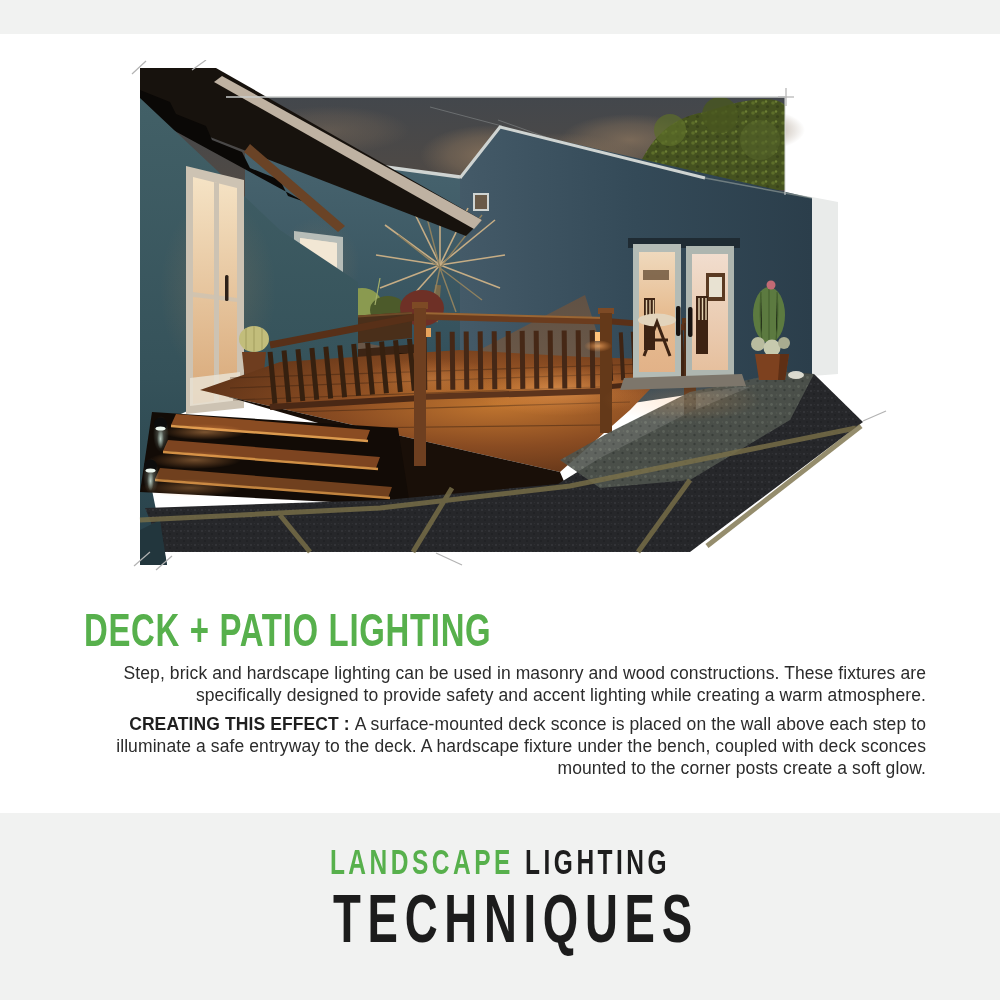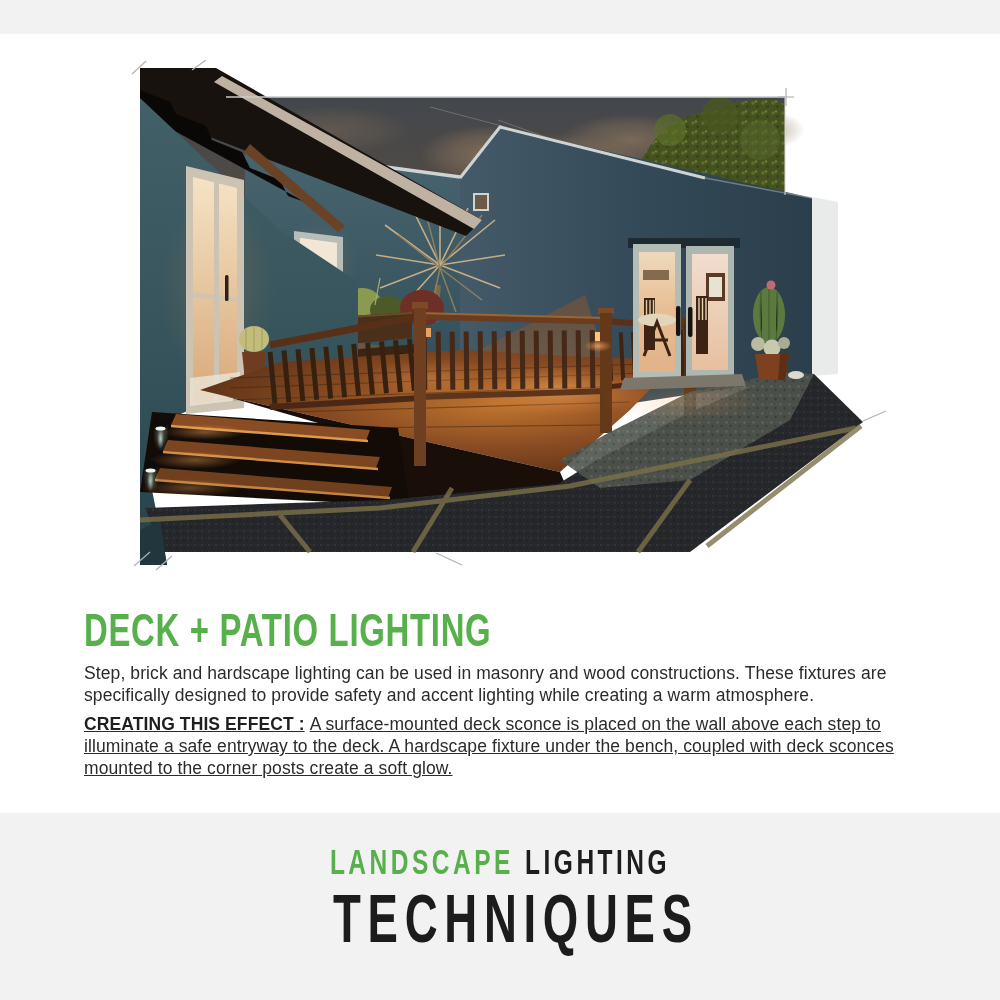"Step, brick and hardscape lighting" .para { text-align: none -> right }
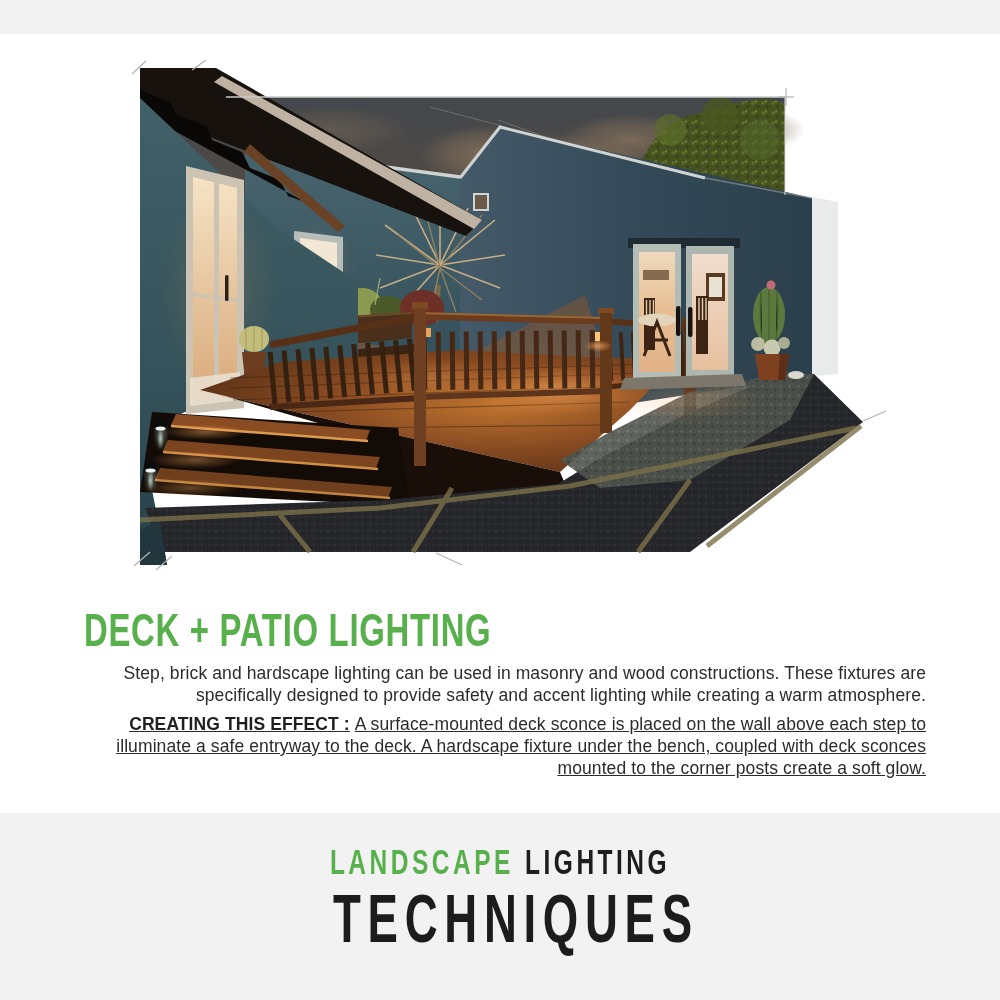"CREATING THIS EFFECT : A" .para-2 { text-decoration: underline -> none }
